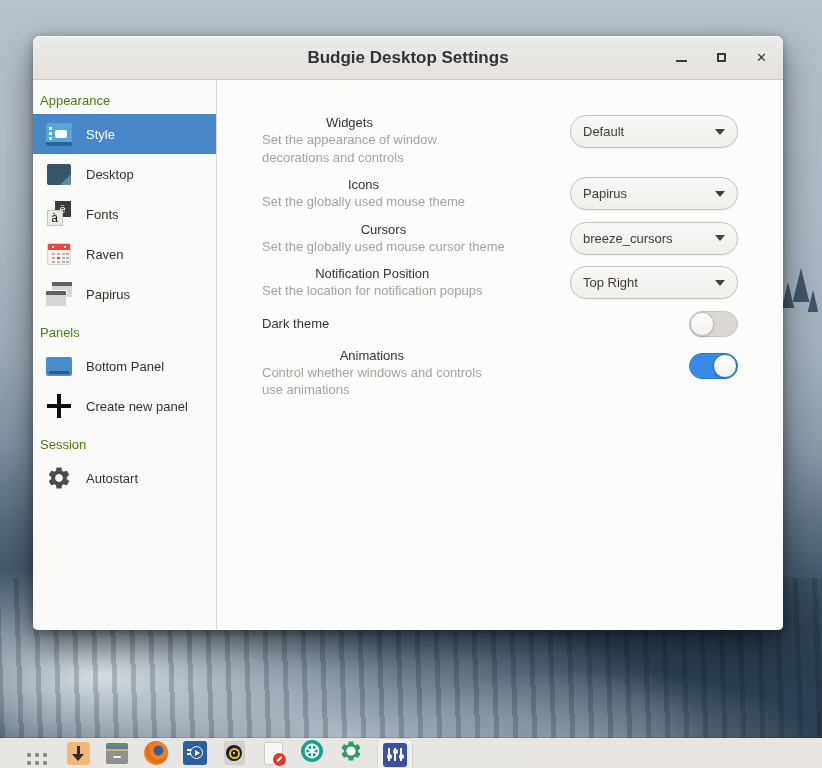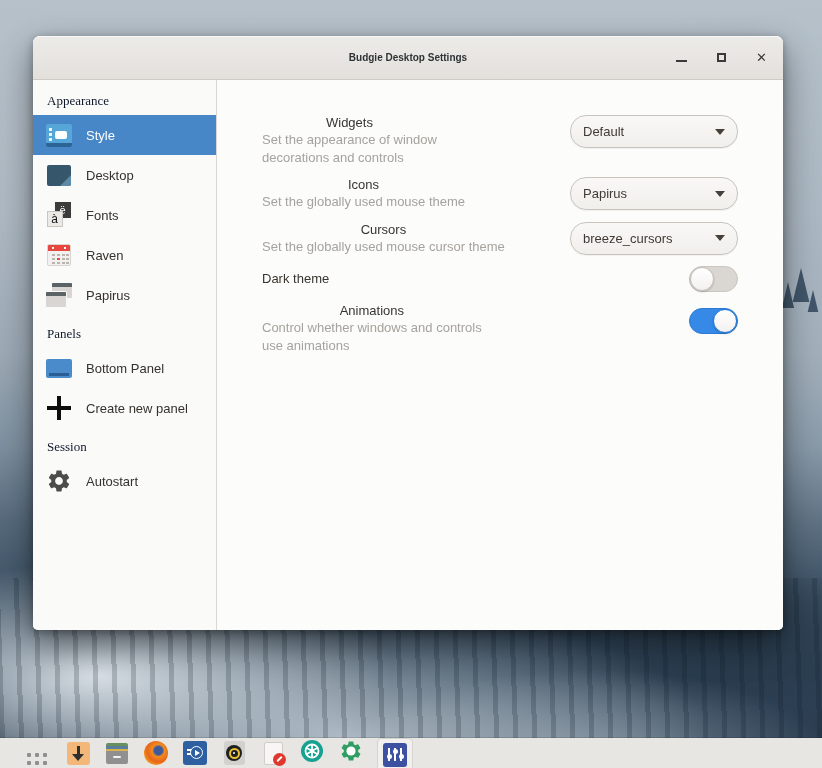"Budgie Desktop Settings" .title { font-size: 10px -> 17px }
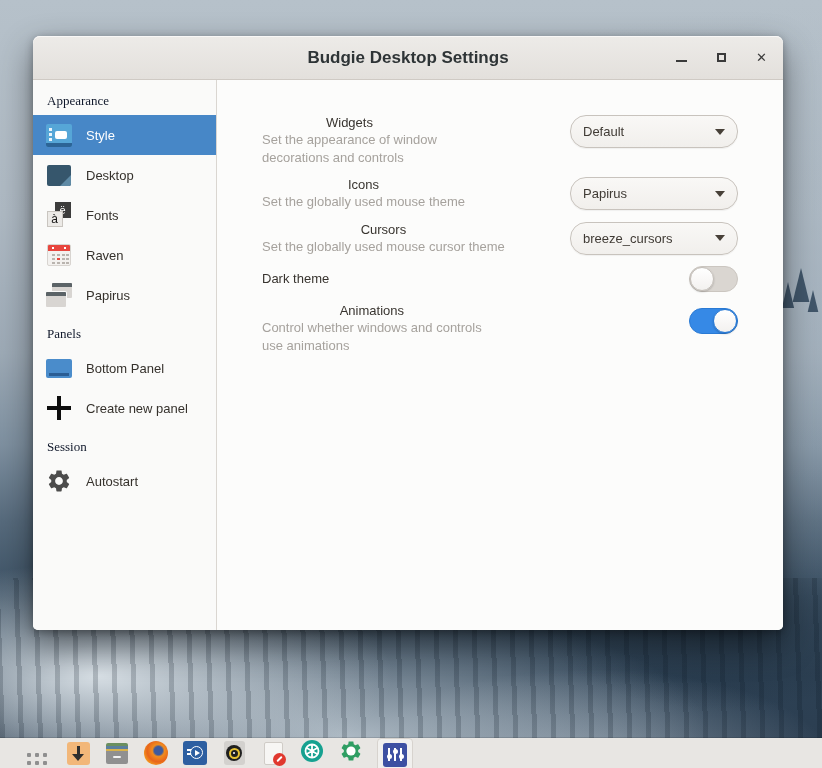"Appearance" .side-header { color: #0f172a -> #4d7c0f; font-family: Liberation Serif, serif -> none; padding: 11px 14px 6px -> 11px 7px 6px }
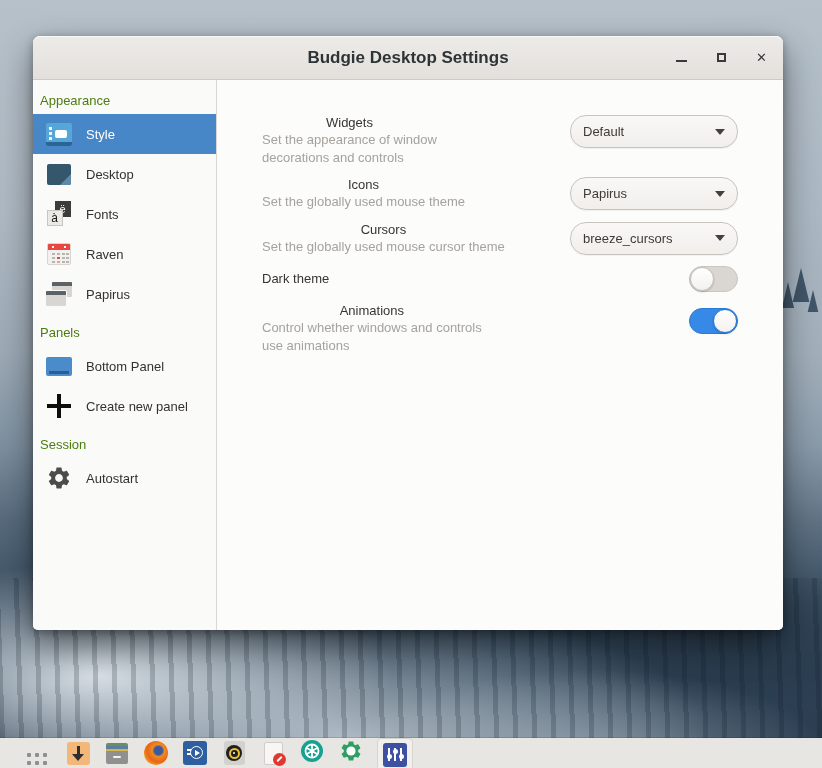"Notification Position" div.row { html: none -> <div> <div> <div>Notification Position</div> <div>Set the location for notification popups</div> </div> <div> <span>Top Right</span> <span></span> </div> </div> }
